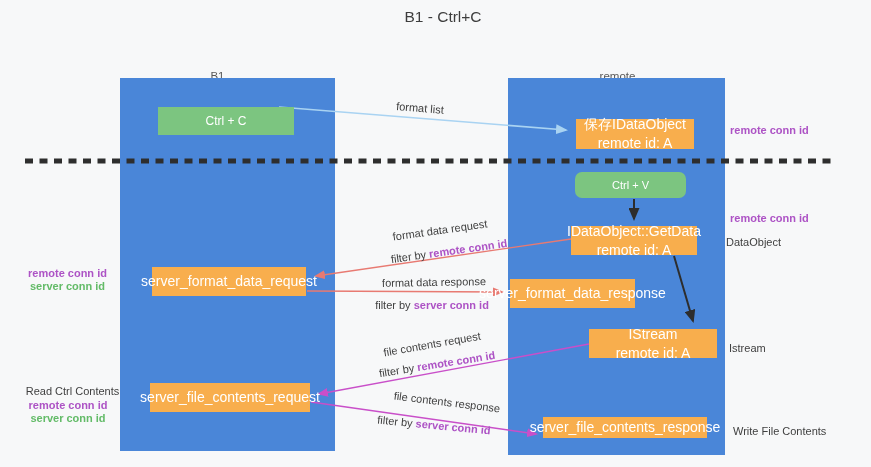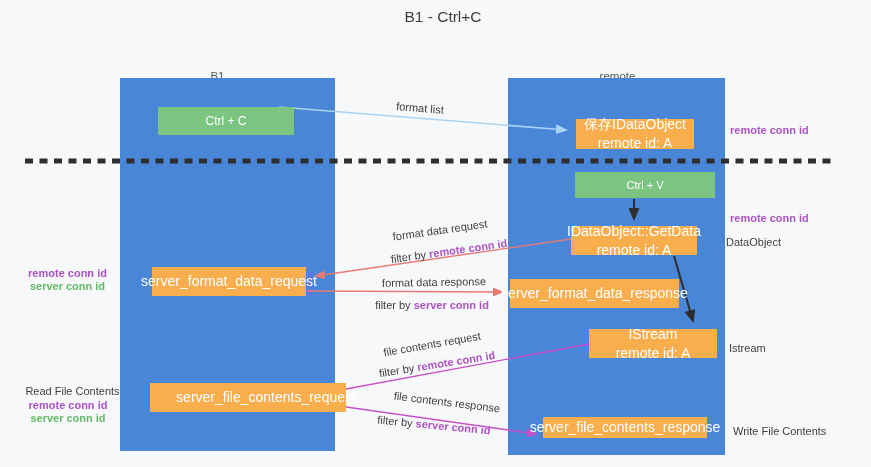"Ctrl + V" div.node { border-radius: none -> 7px; width: 140px -> 111px }
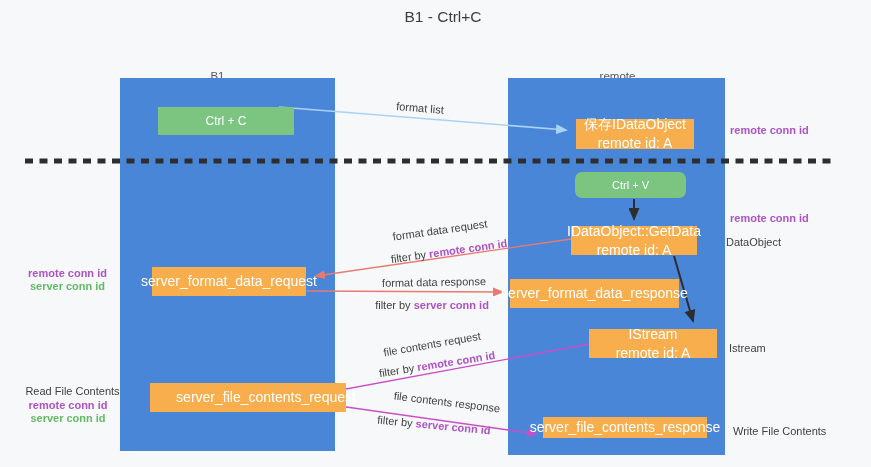"server_format_data_response" div.node { width: 169px -> 125px }
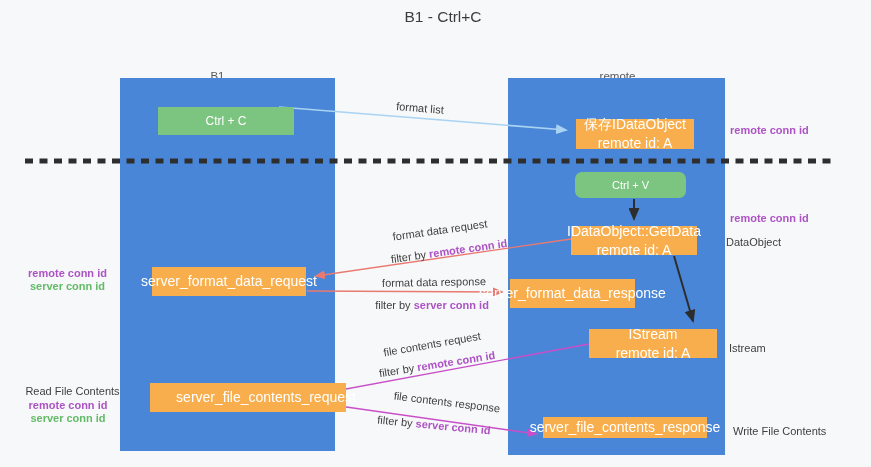"Read File Contents" div.ann { text: File -> Ctrl }
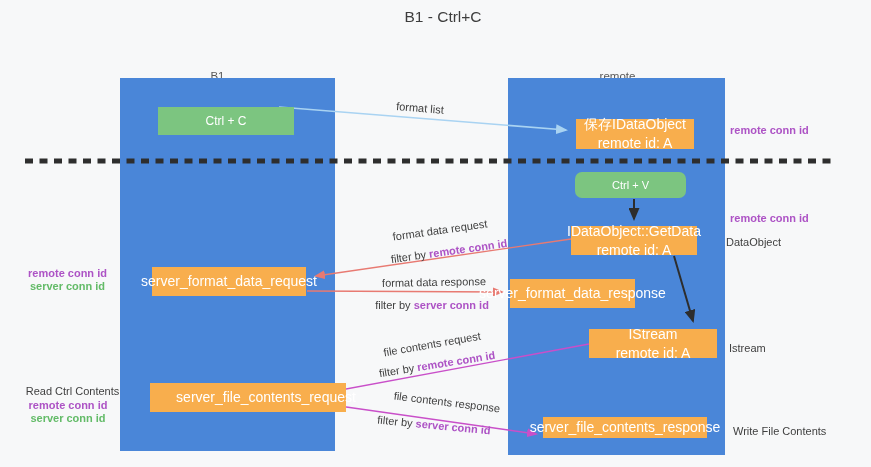"server_file_contents_request" div.node { padding-left: 36px -> none }
